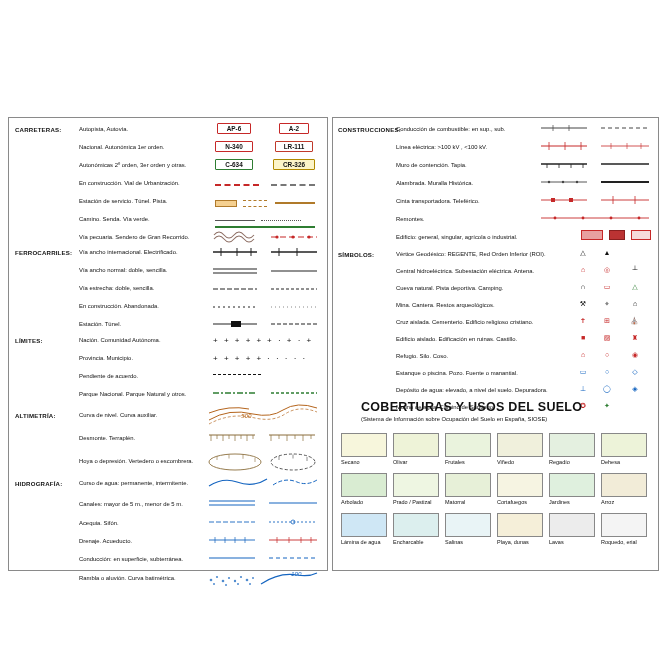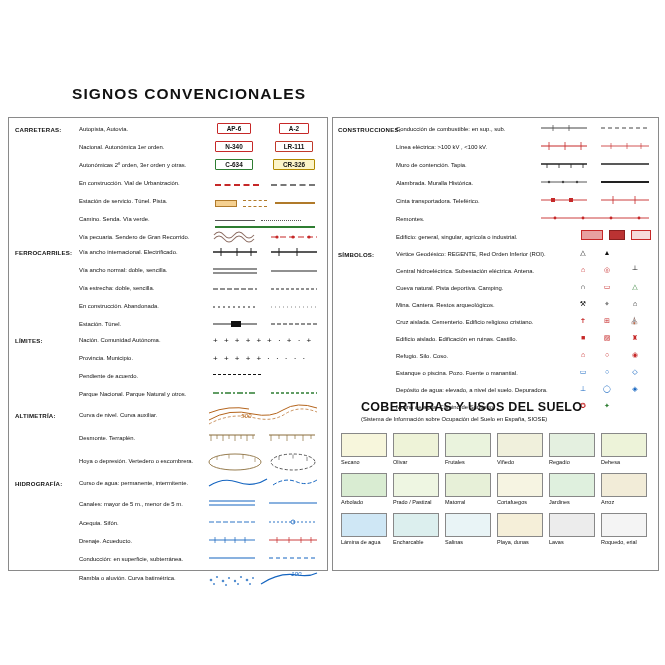"SIGNOS CONVENCIONALES" div.title { html: <div>SIGNOS CONVENCIONALES</div> -> none }
